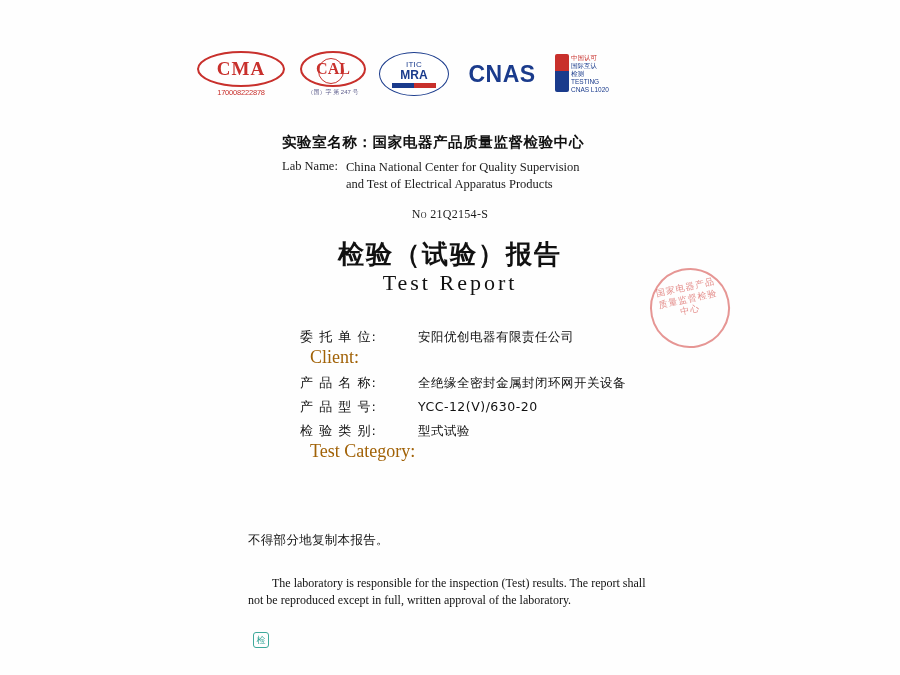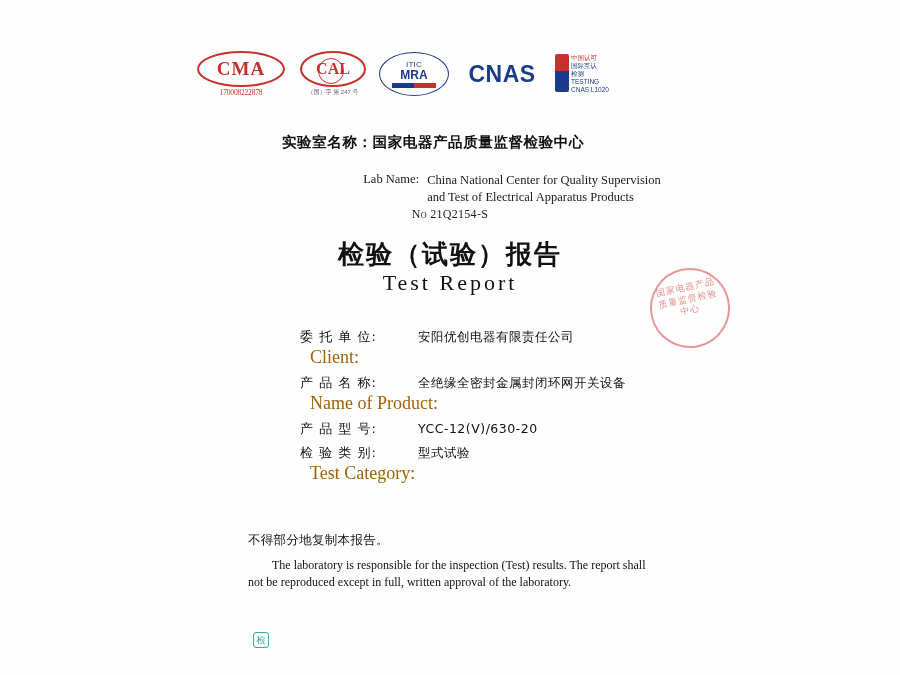"170008222878" .cma-num { font-family: Liberation Serif, serif -> Liberation Sans, sans-serif }
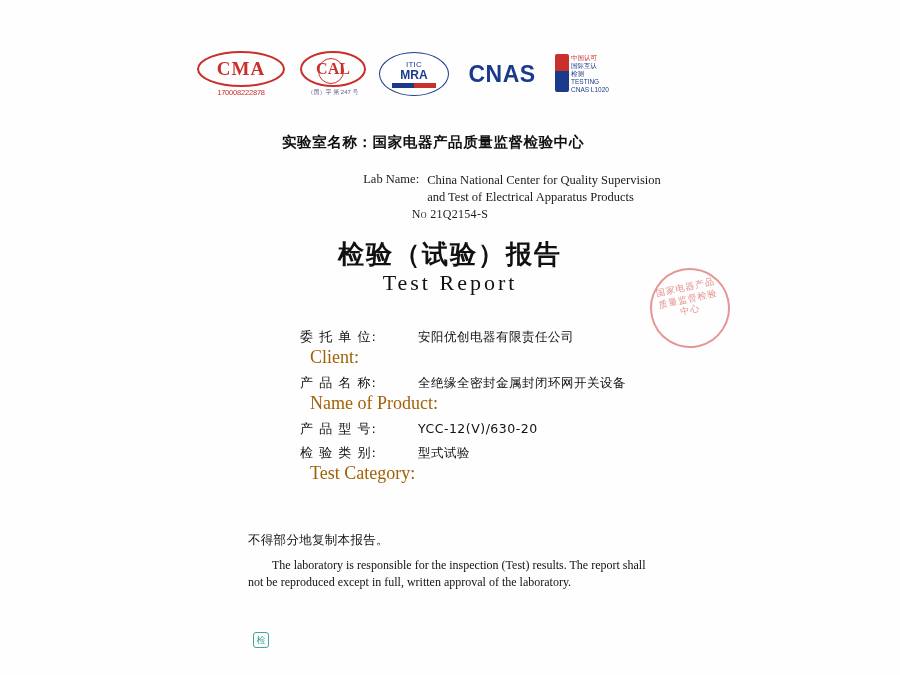"Lab Name:" .lab-en-row { justify-content: center -> none; margin-top: 20px -> 7px }
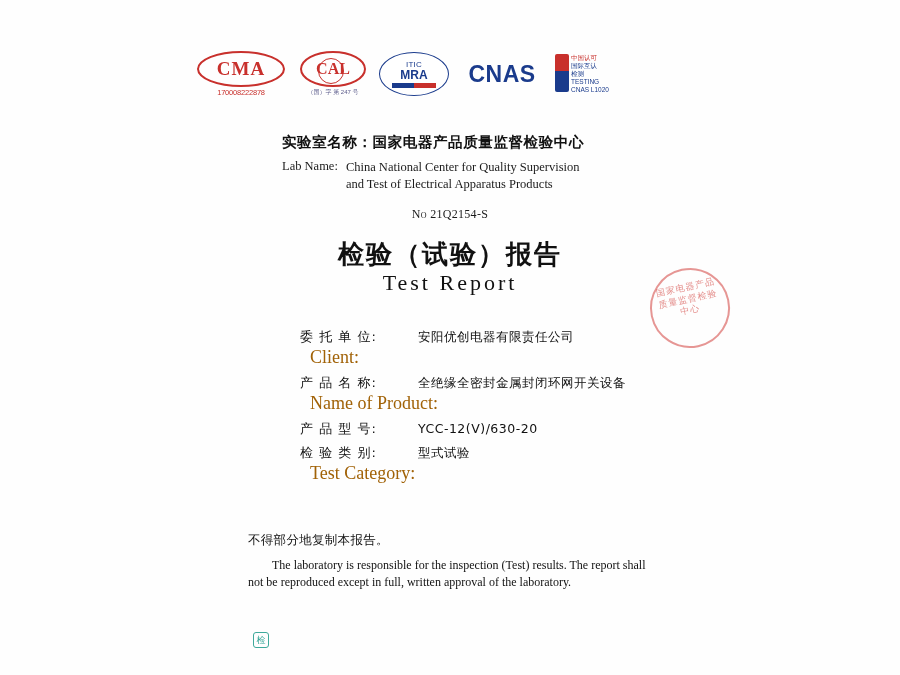"Name of Product:" div.field-en-label { html: <div>Name of Product:</div> -> none }
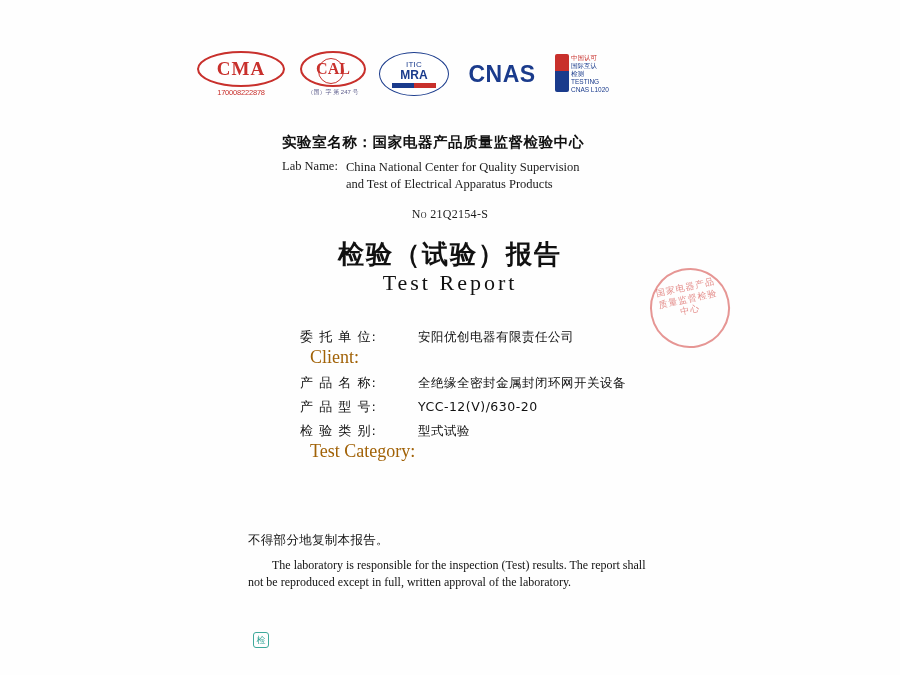"The laboratory is responsible for" .note-en { top: 557px -> 575px }
